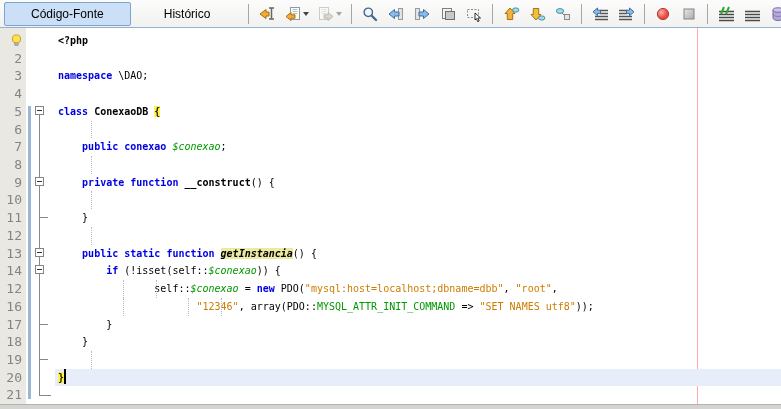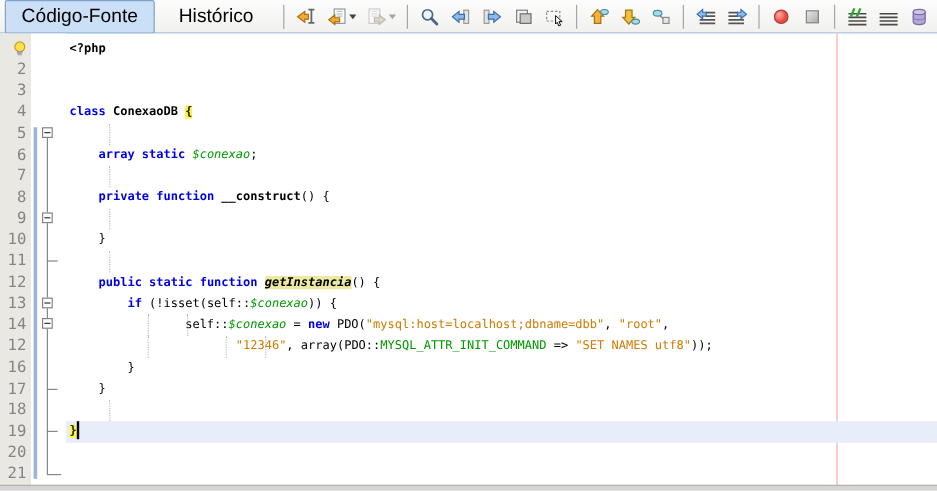"Código-Fonte" .tab { font-size: 16px -> 12px; padding: 4px 13px -> 4px 26px }
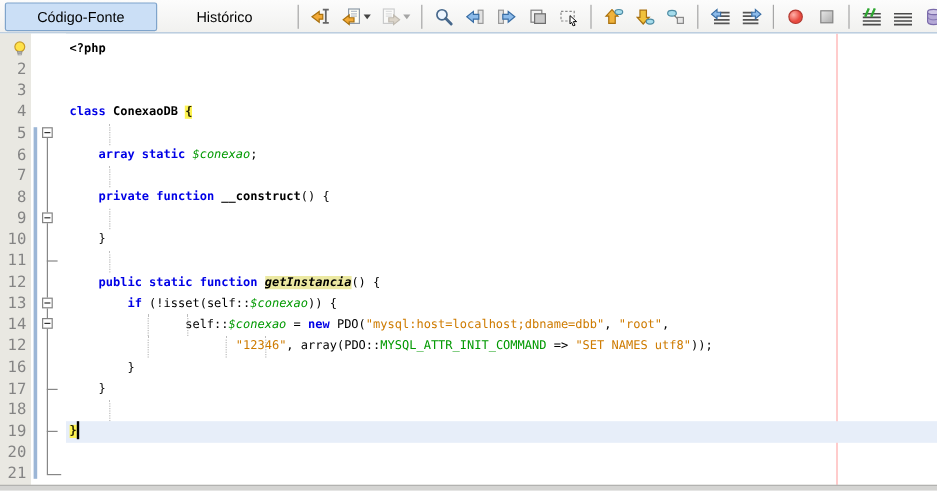"namespace \DAO;" div.cl { html: none -> <div><span>namespace</span><span> \DAO;</span></div> }
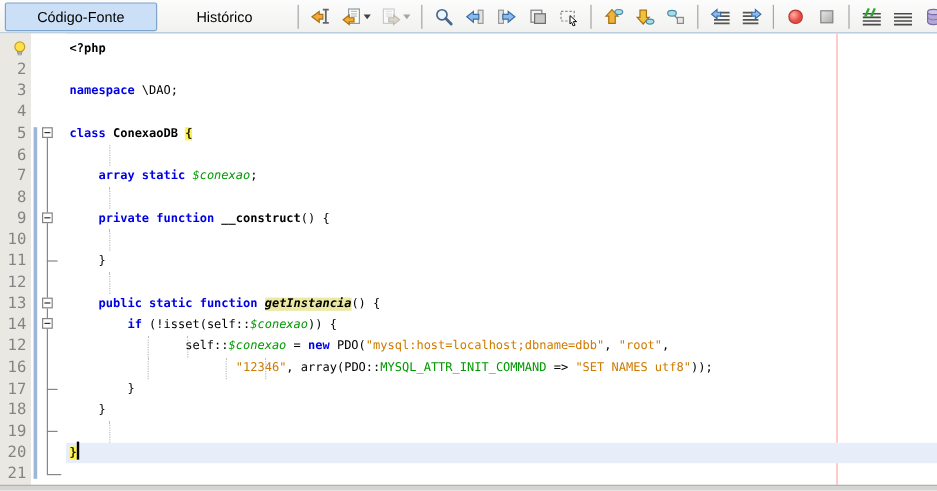"array static" span.sg-k { text: array static -> public conexao }
